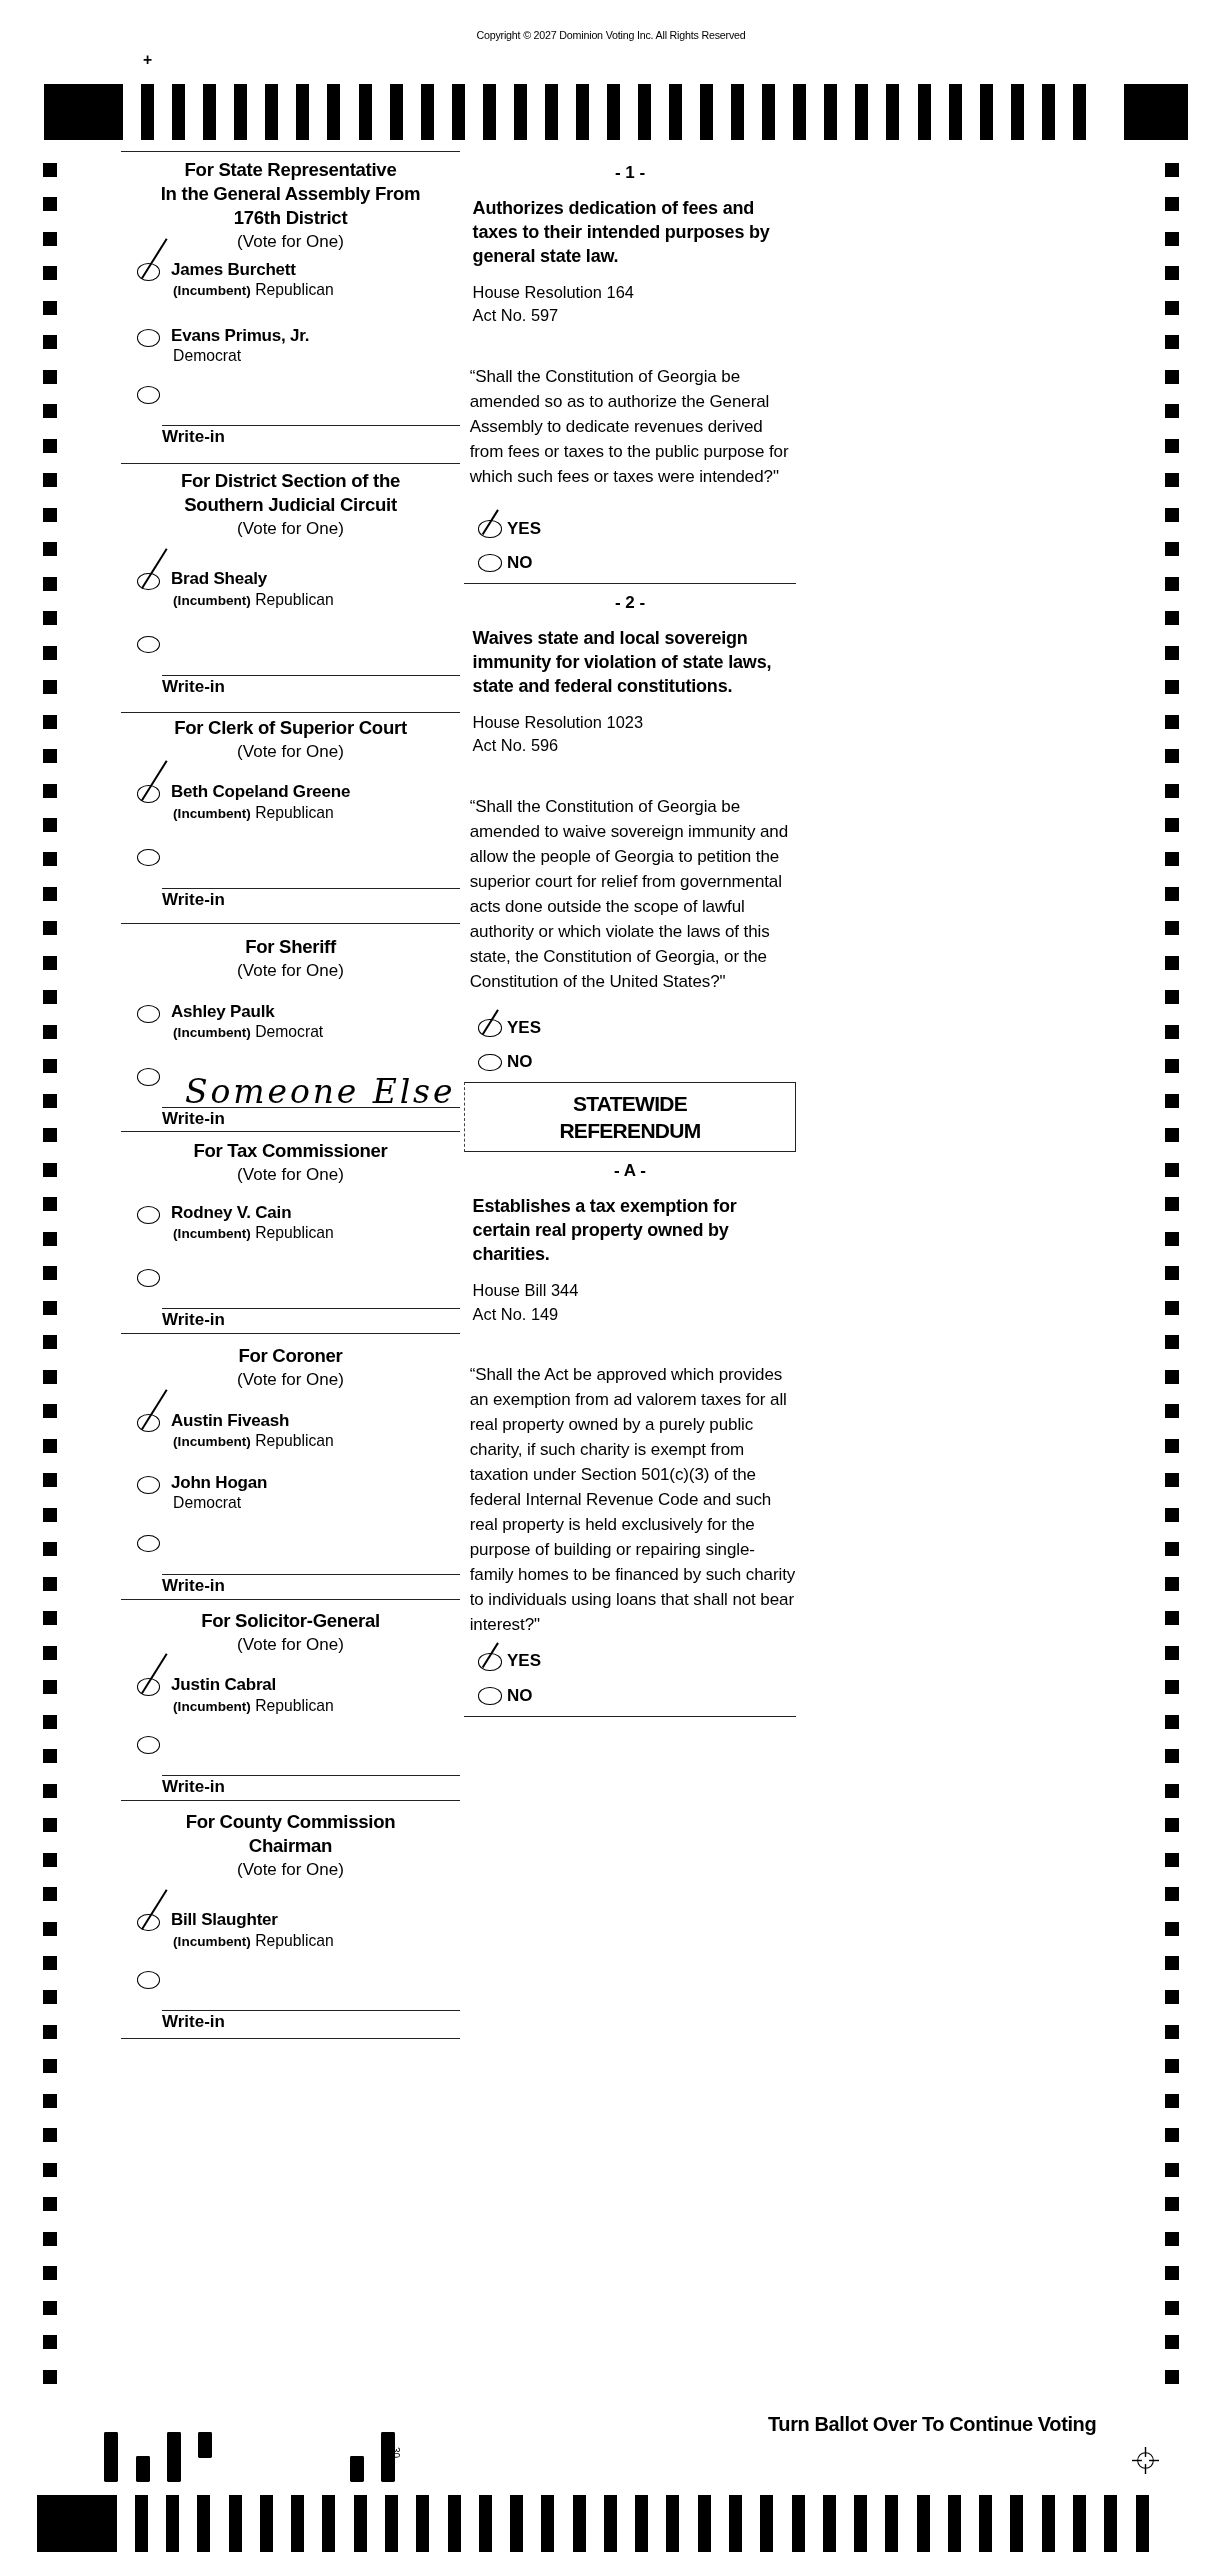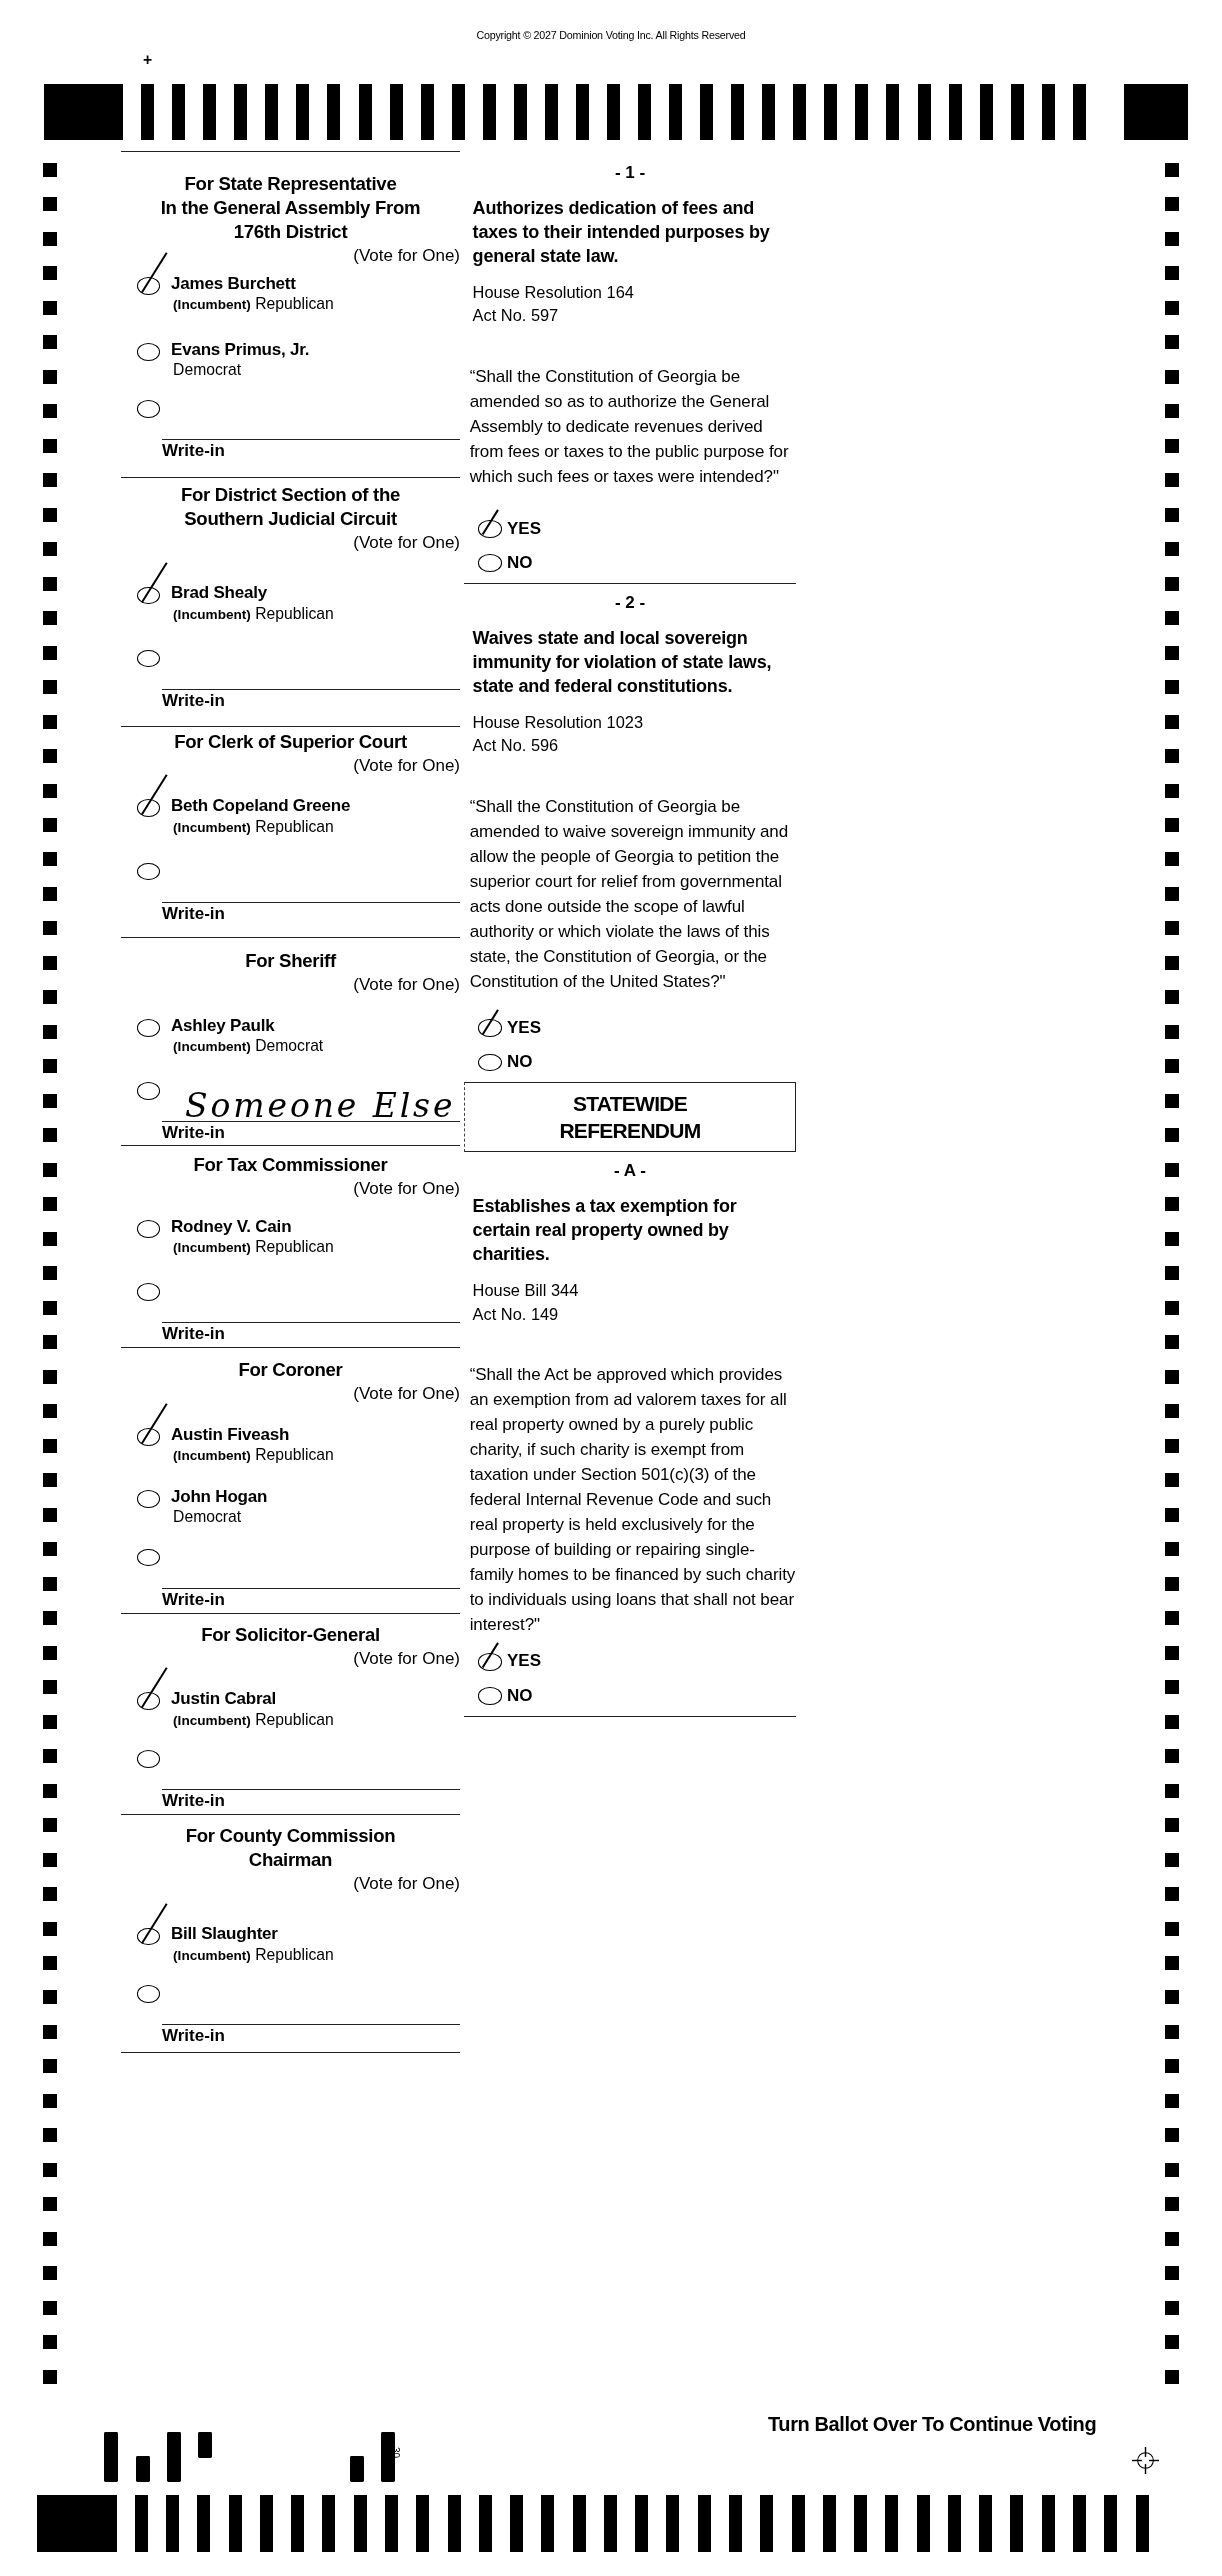"For State Representative" div.contest { padding-top: 20px -> 6px }
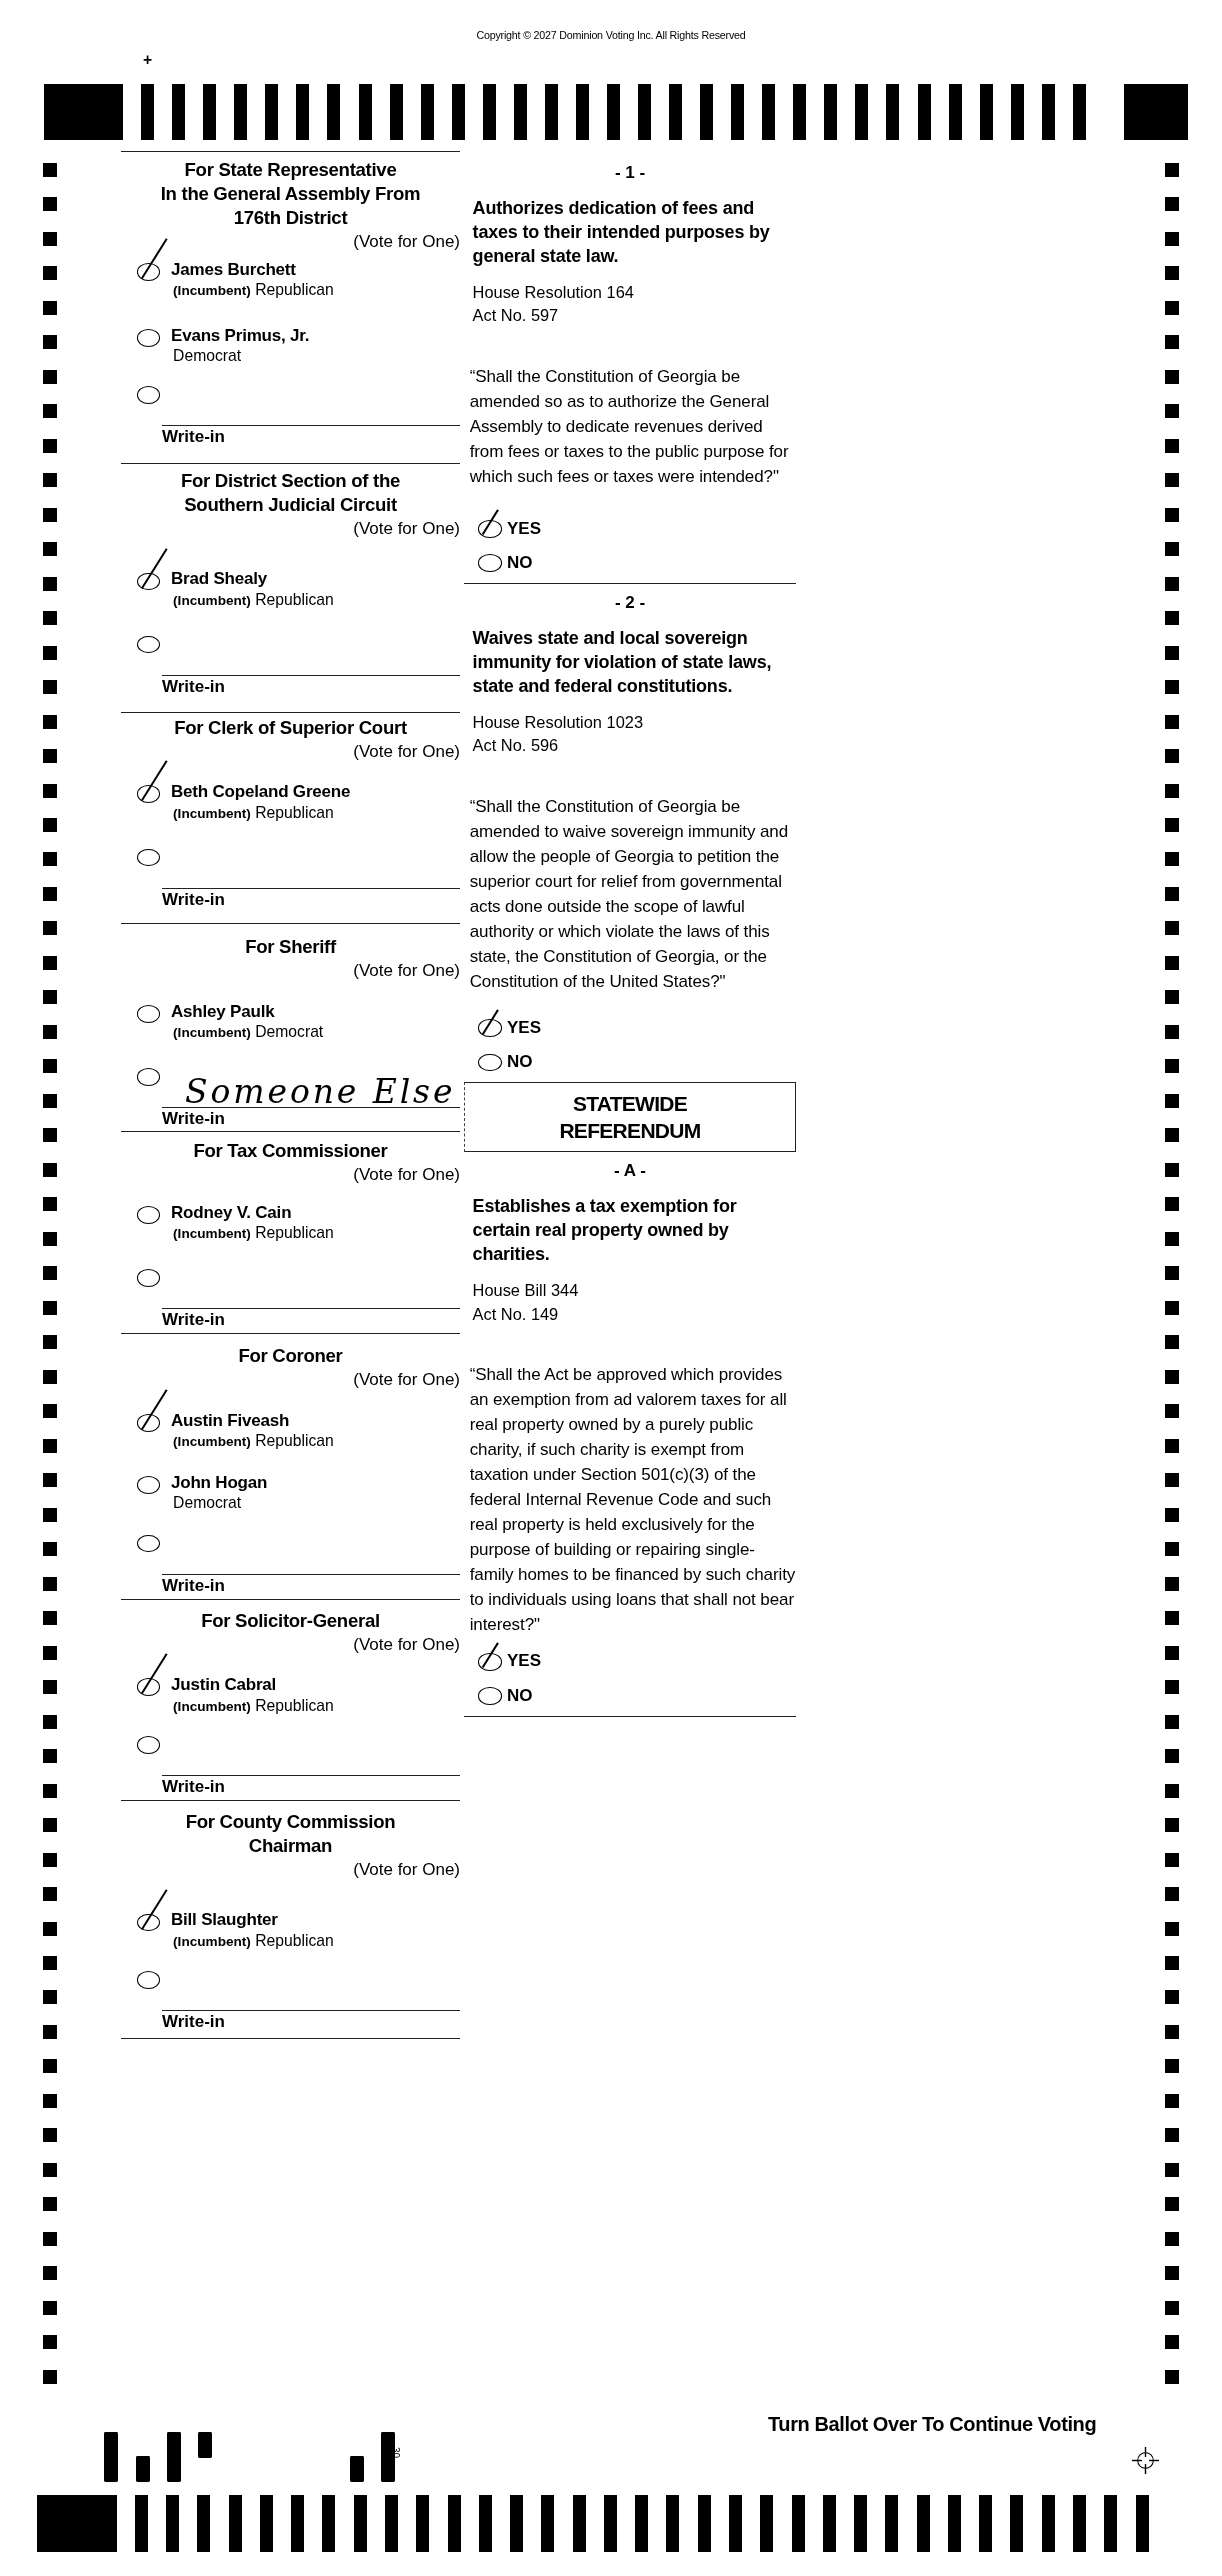"(Vote for One)" .vote-for { text-align: right -> center }
